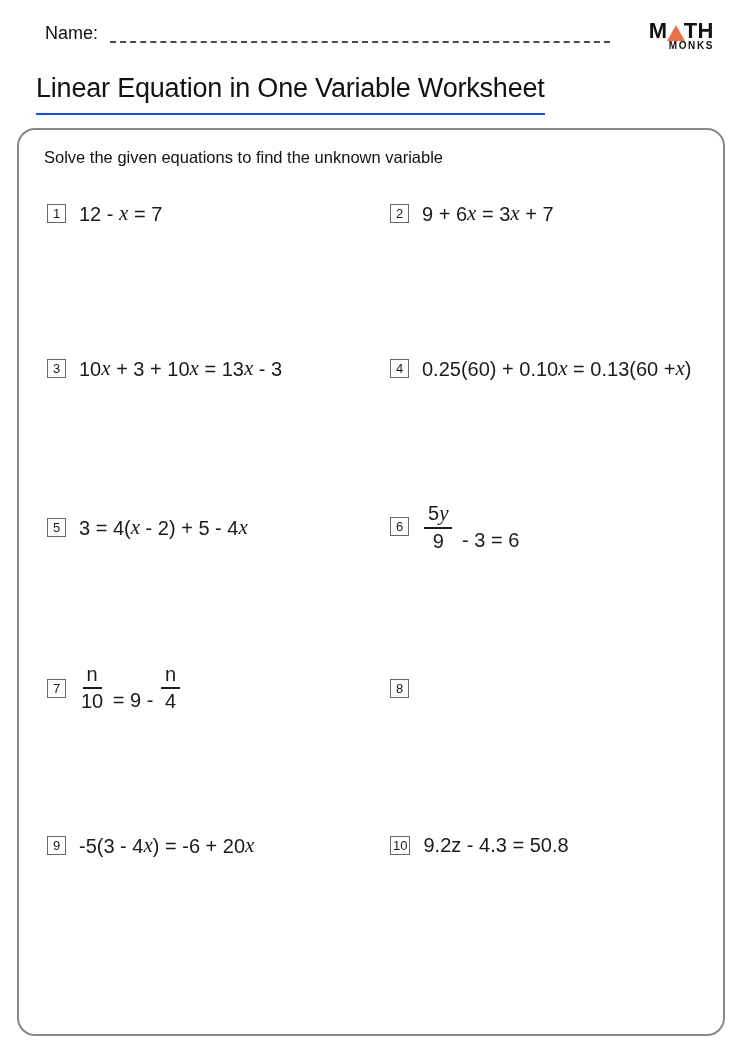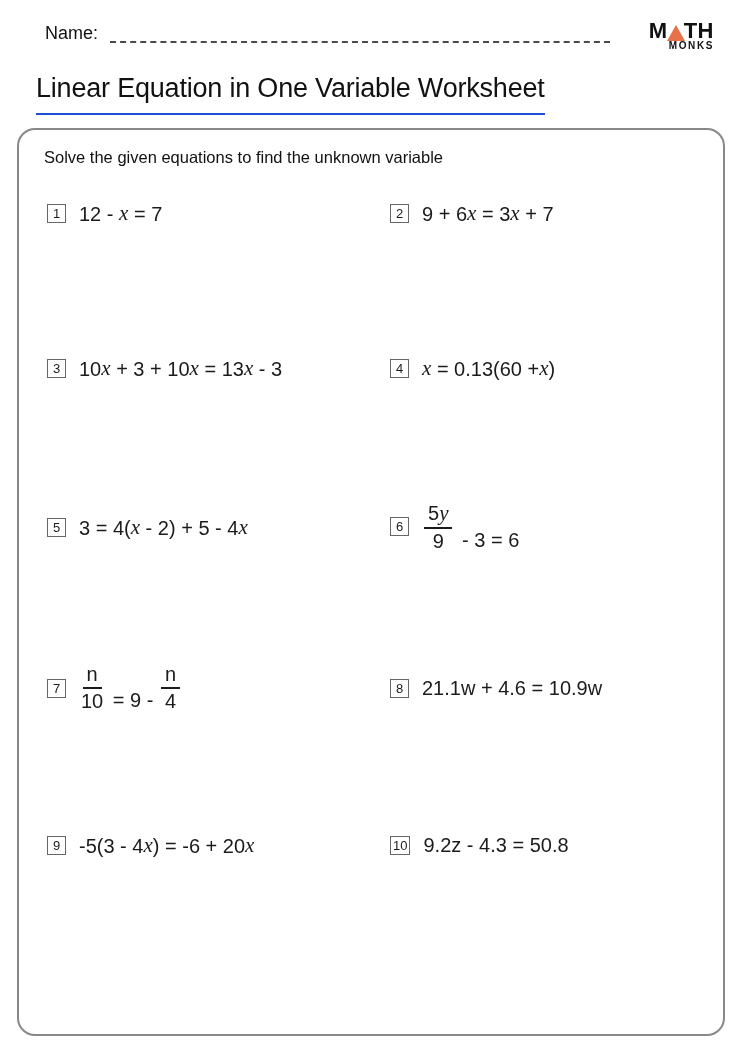"0.25(60) + 0.10" span { html: none -> <span>0.25(60) + 0.10</span> }
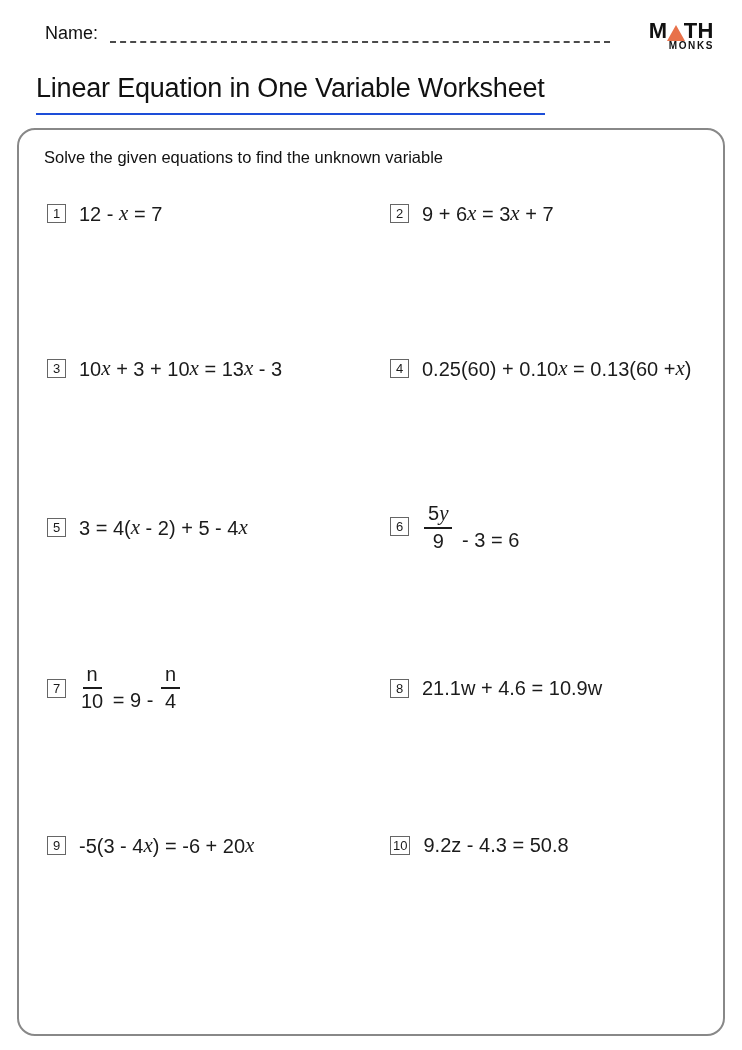"21.1w + 4.6 = 10.9w" span.equation { html: <span><span>21.1w + 4.6 = 10.9w</span></span> -> none }
